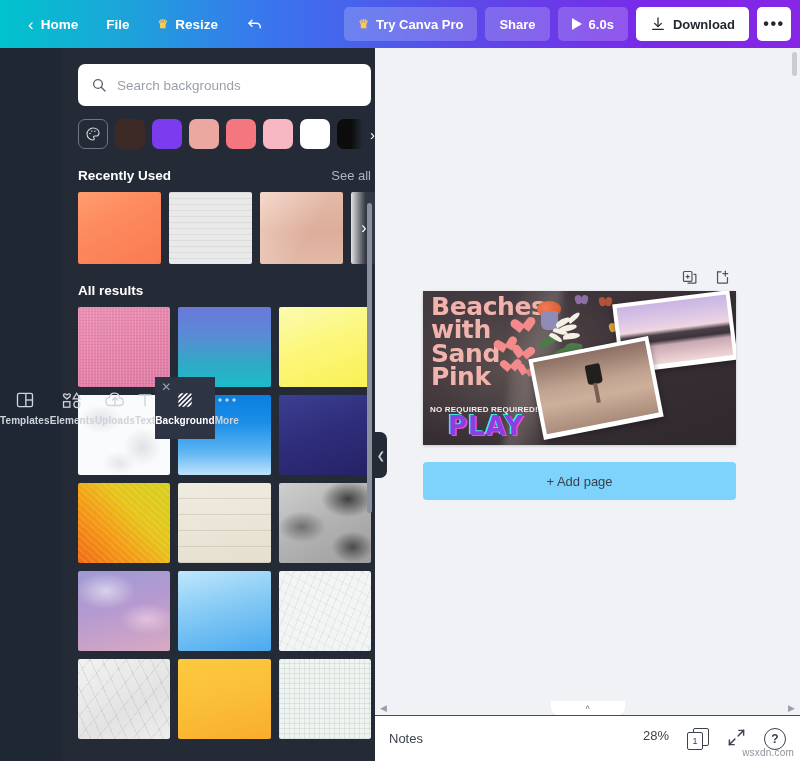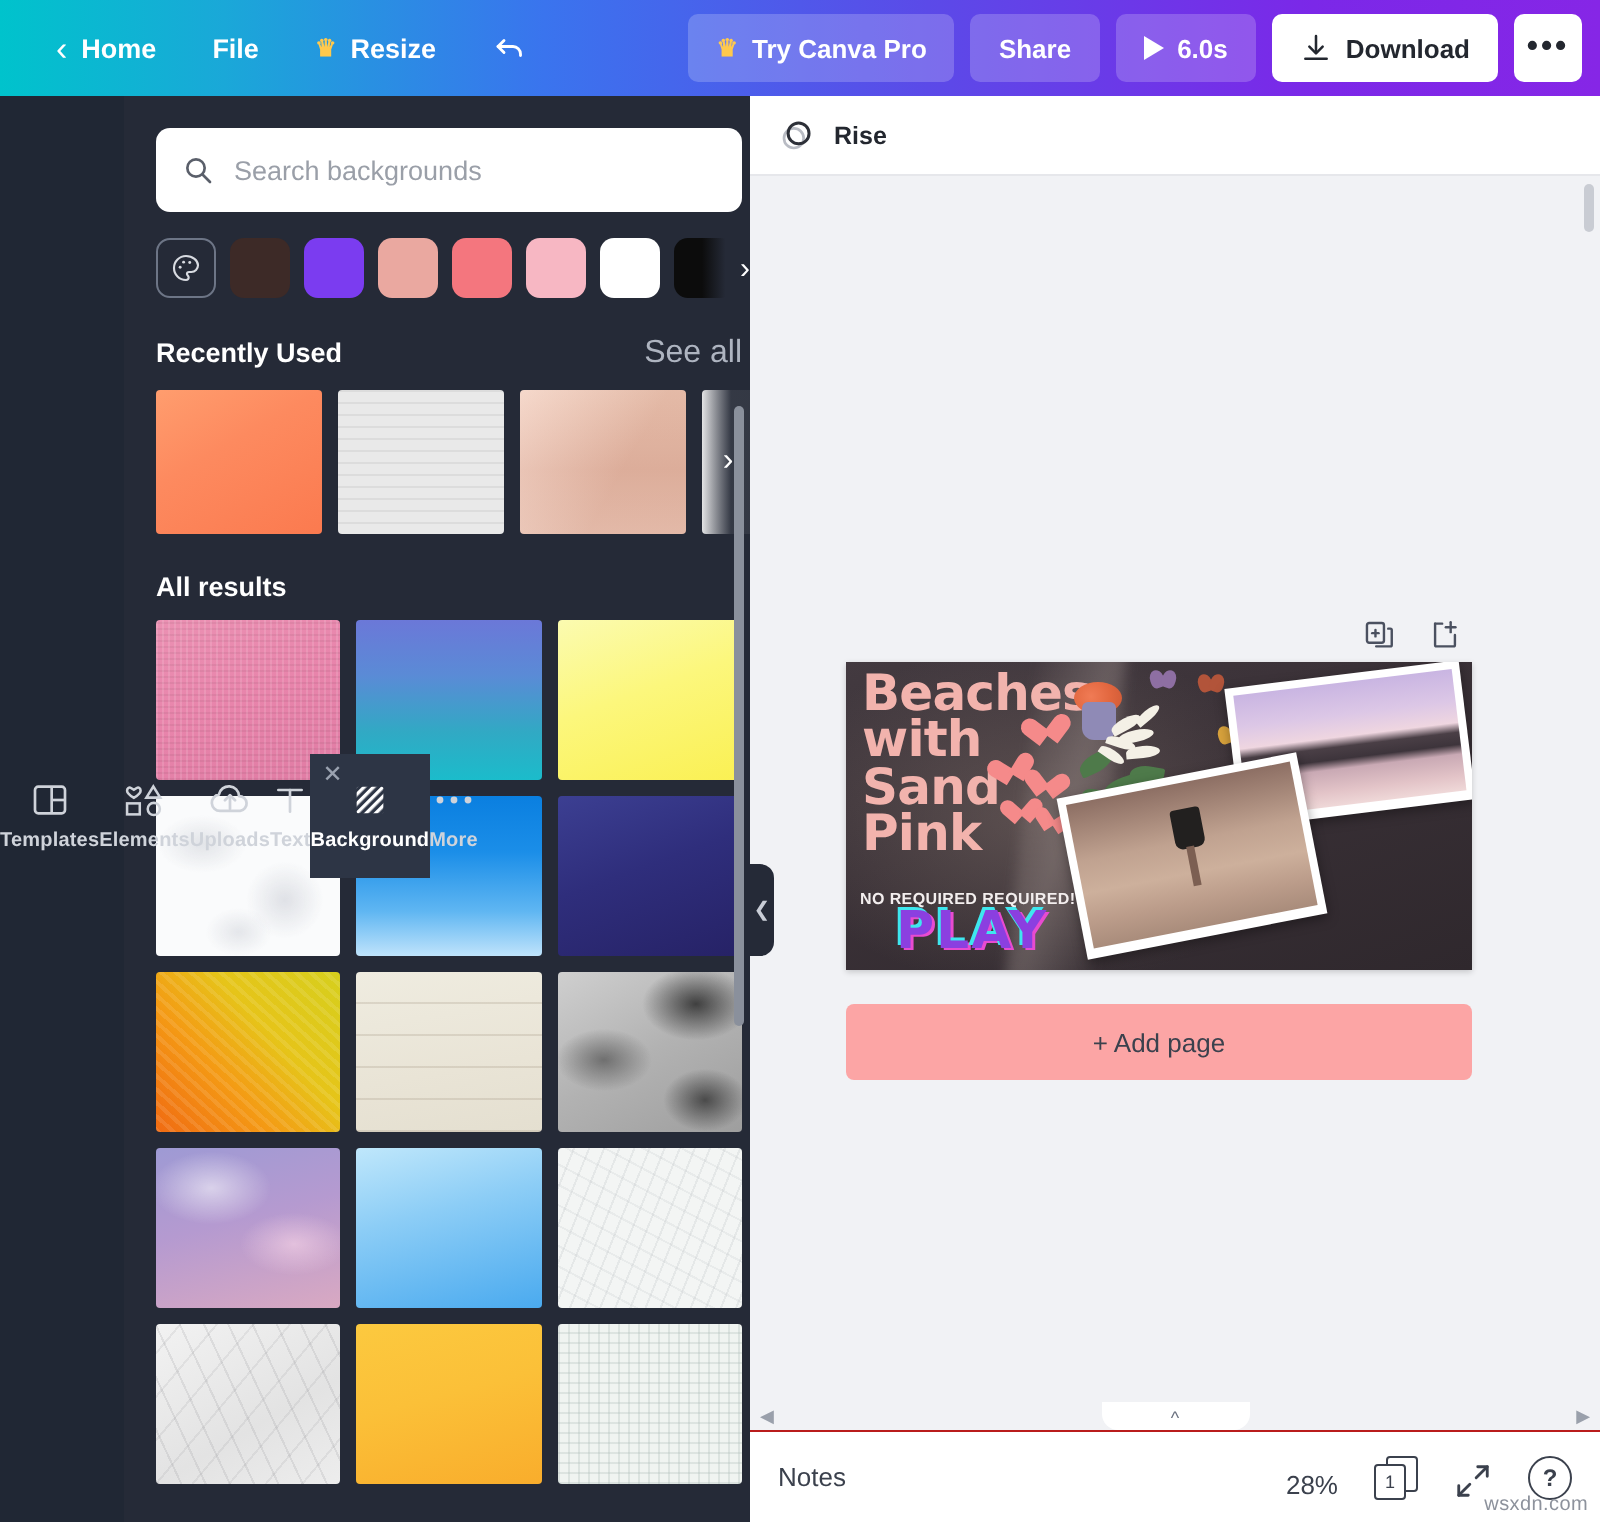"Rise" div.editor-top { html: <div> <svg> <circle></circle> <circle></circle> </svg> <span>Rise</span> </div> -> none }
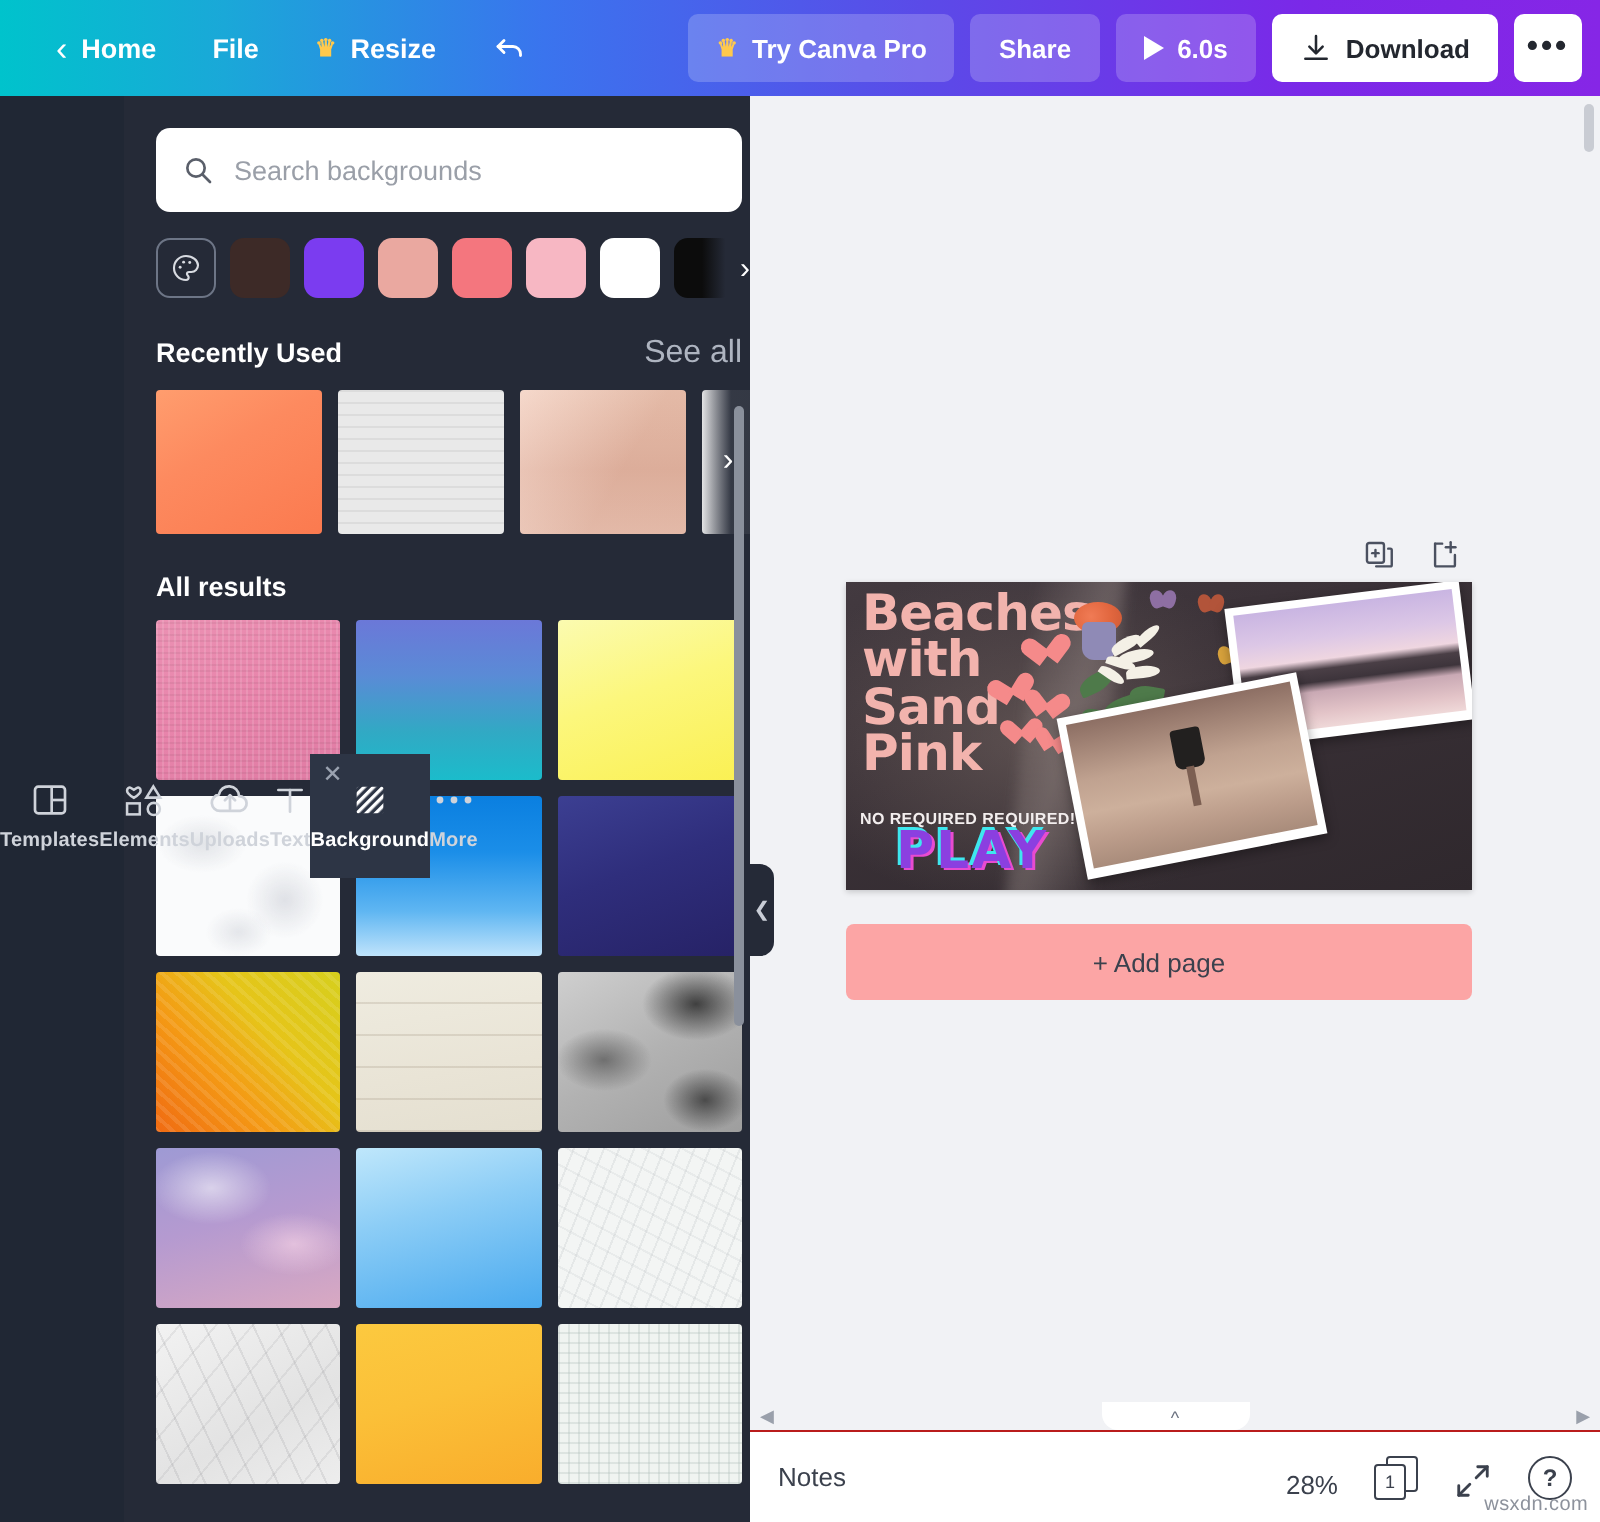"See all" .sec-link { font-size: 16px -> 13px }
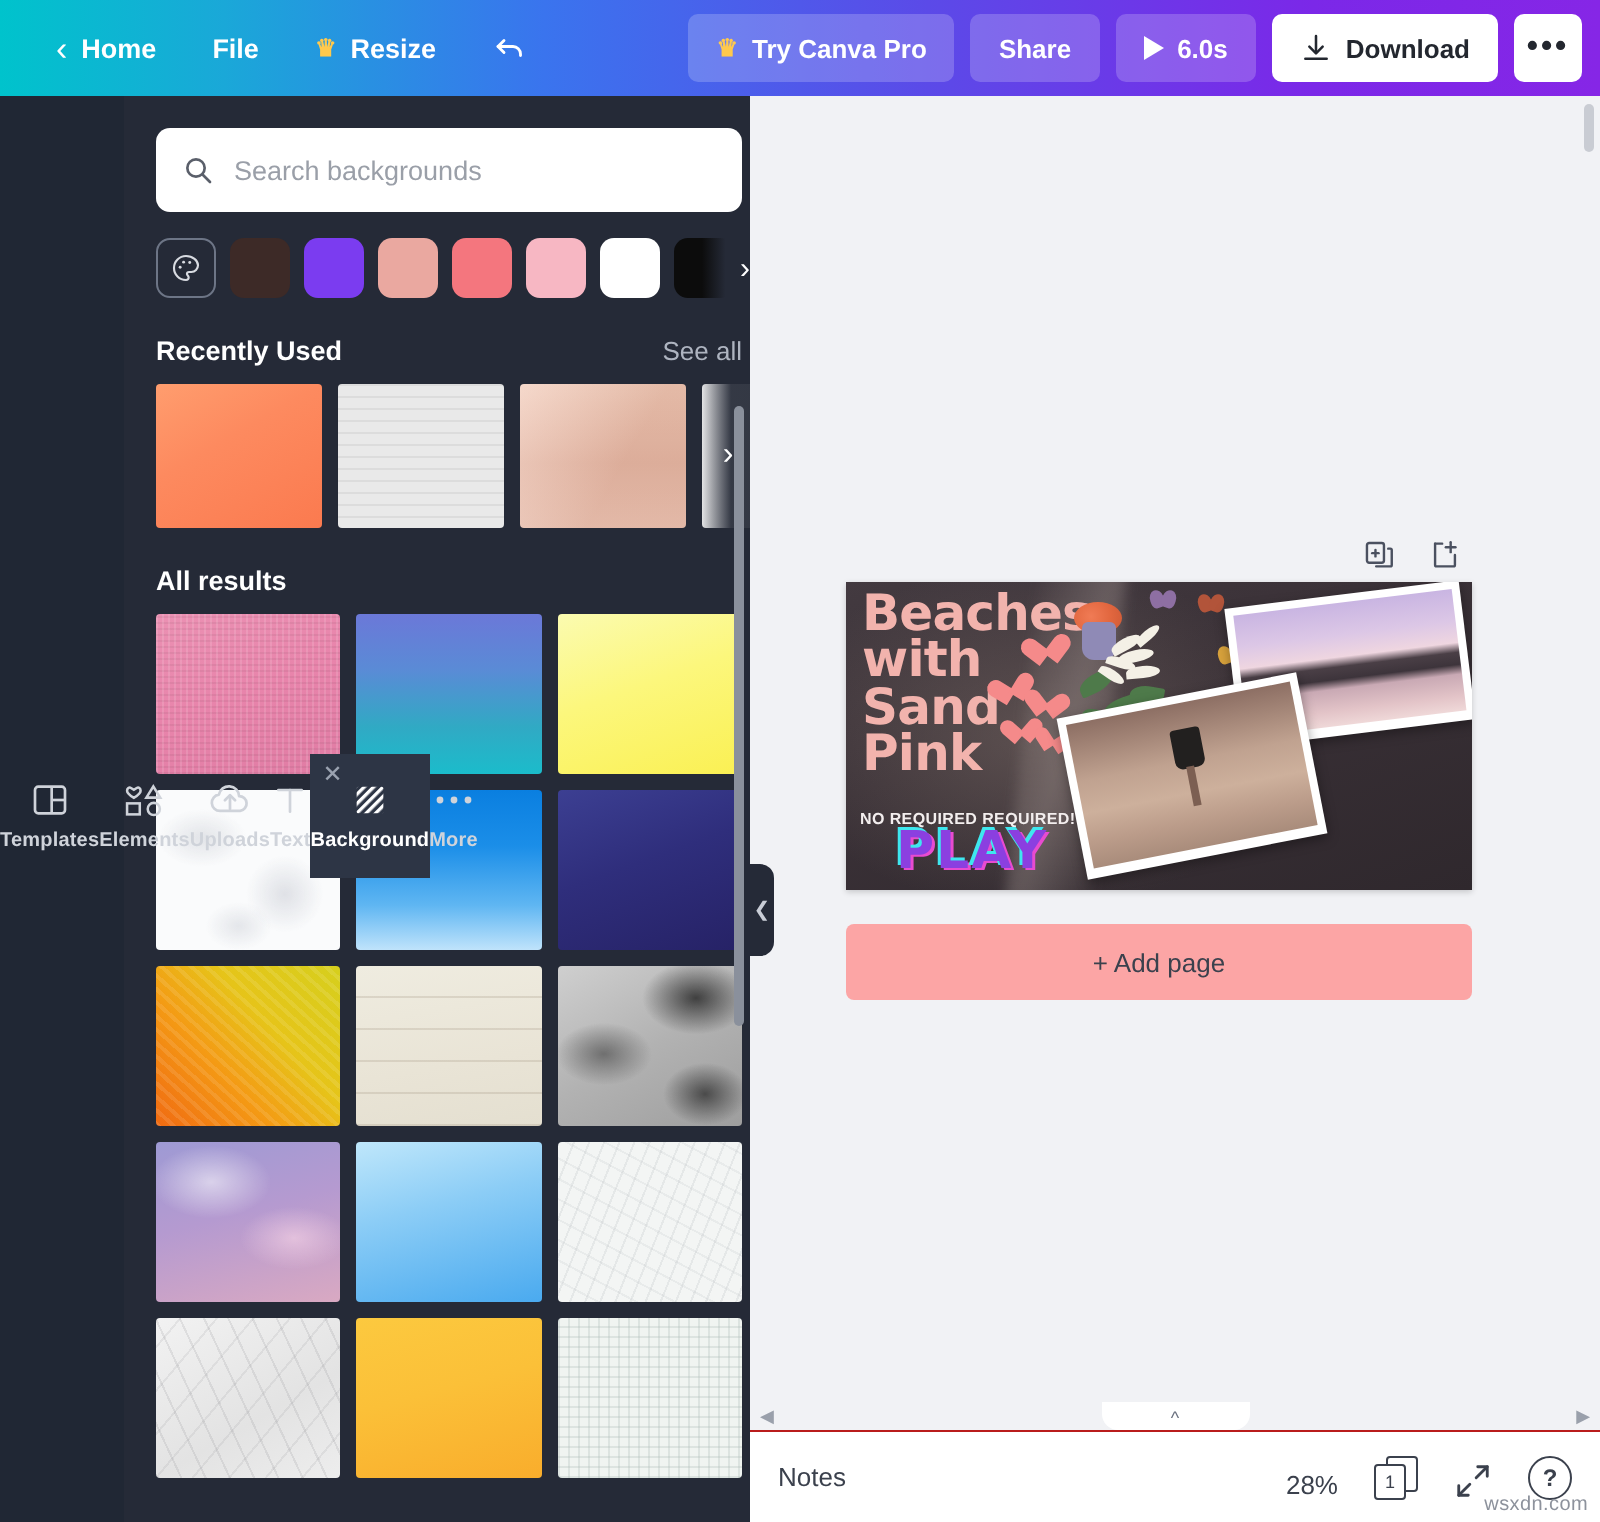"+ Add page" .addpage { background: #fca5a5 -> #7dd3fc }
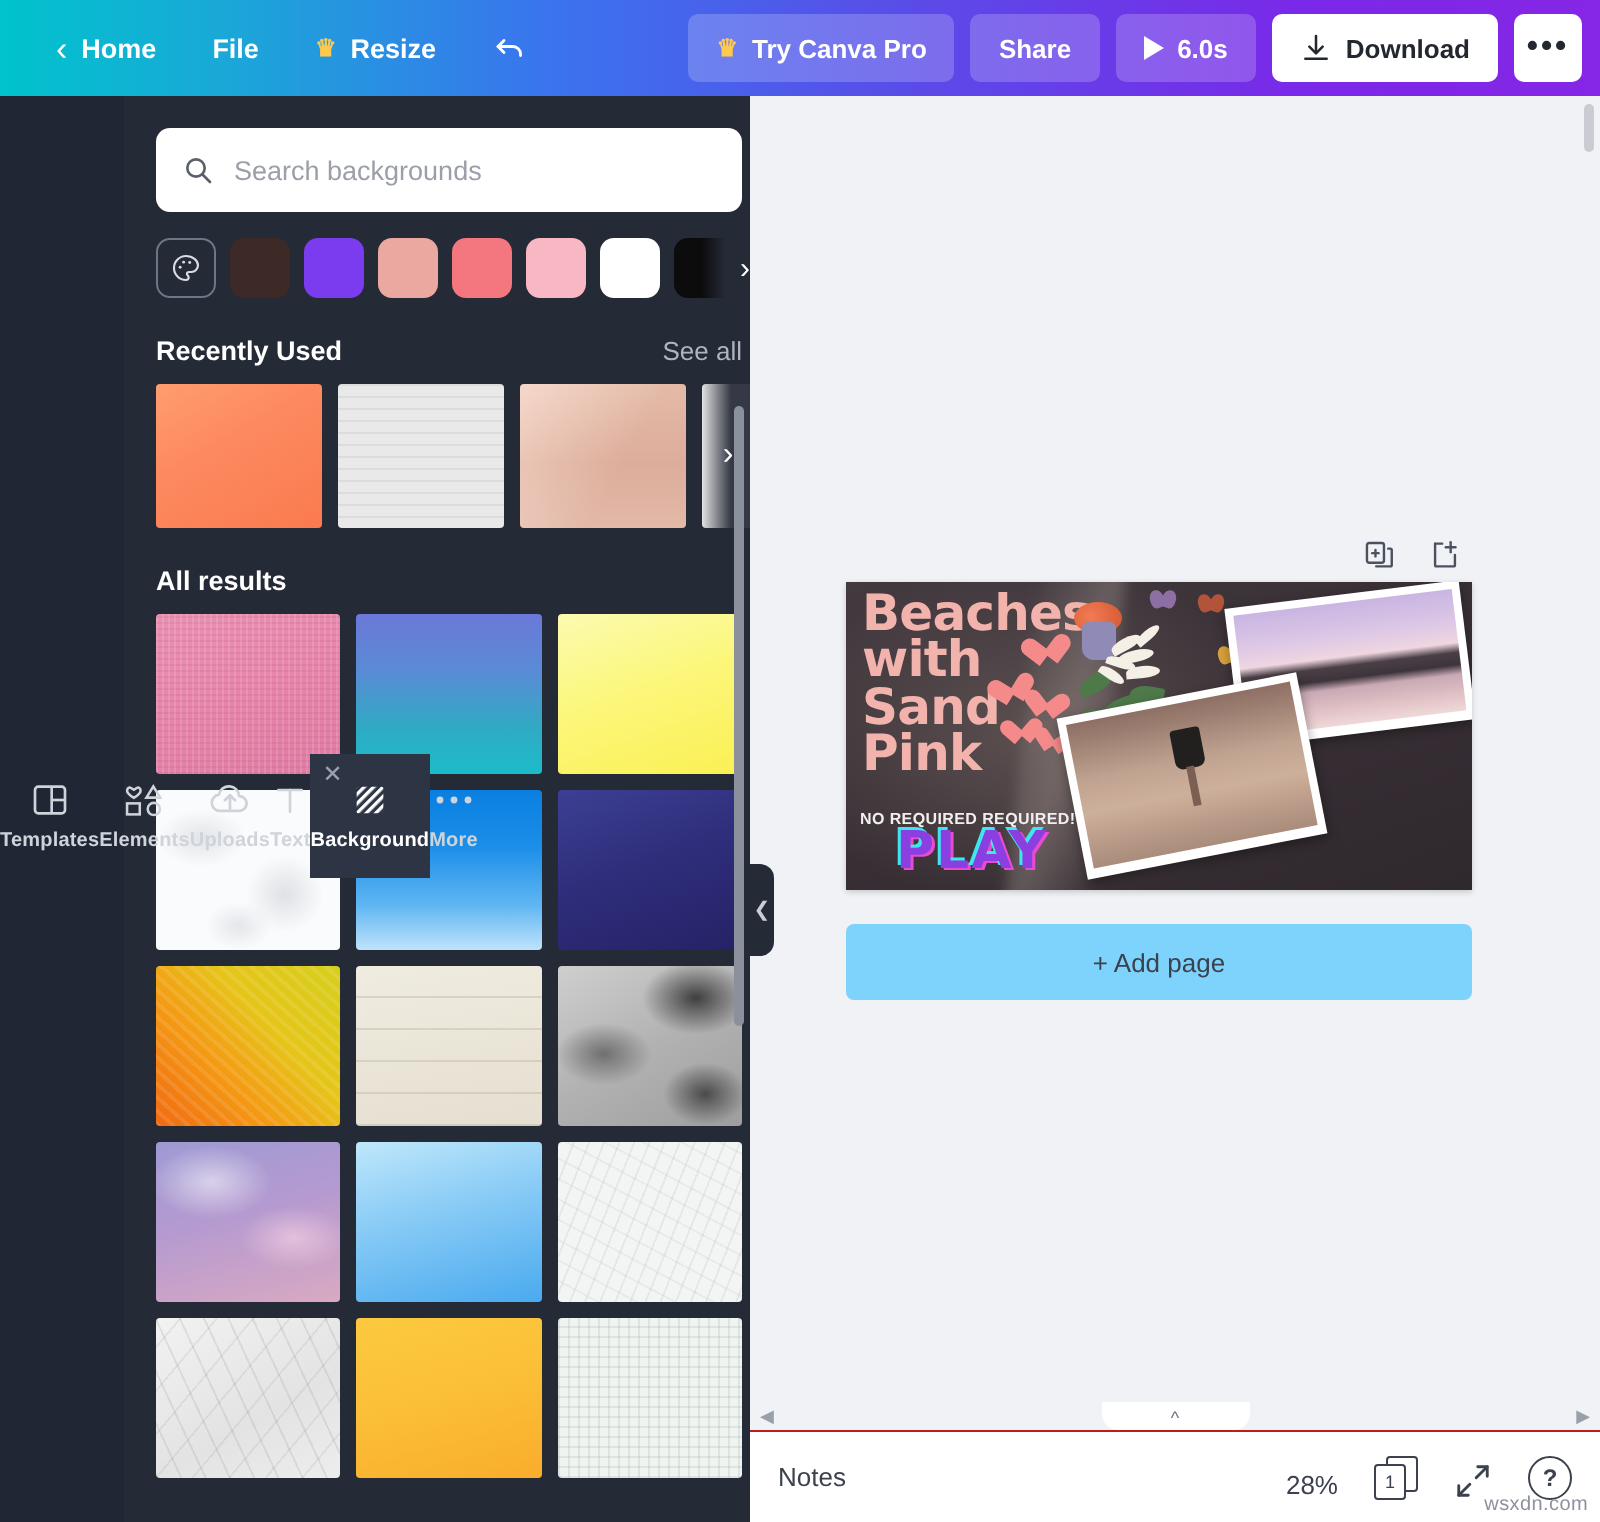"28%" .bb-right { align-items: flex-end -> flex-start }
